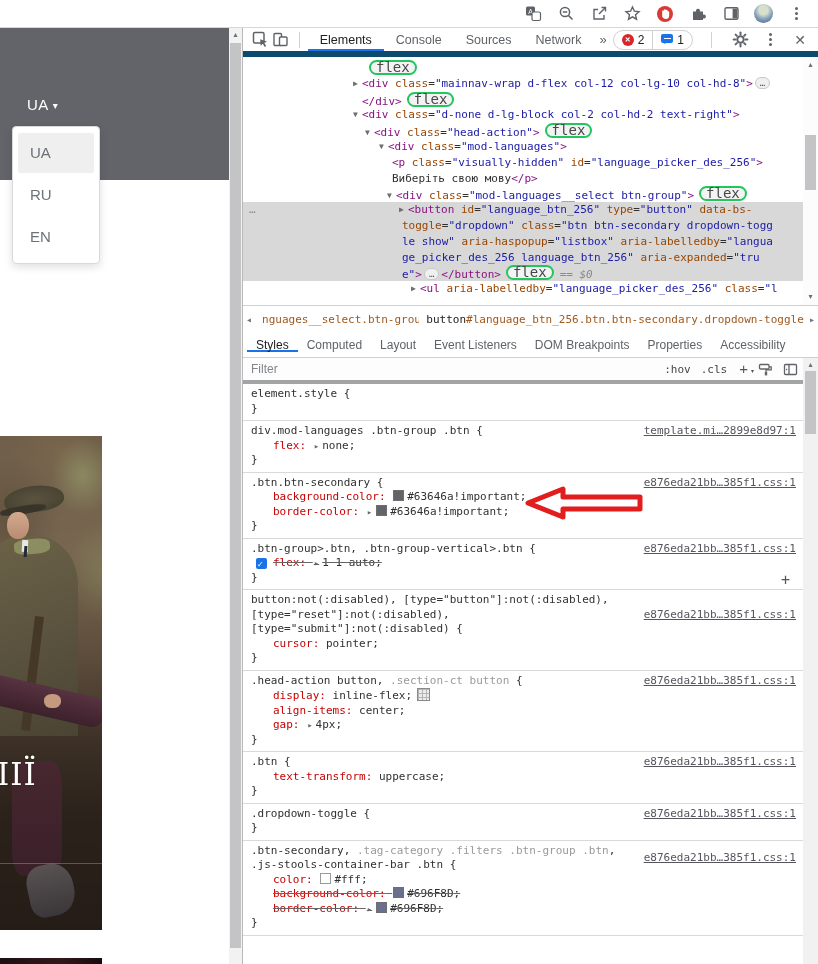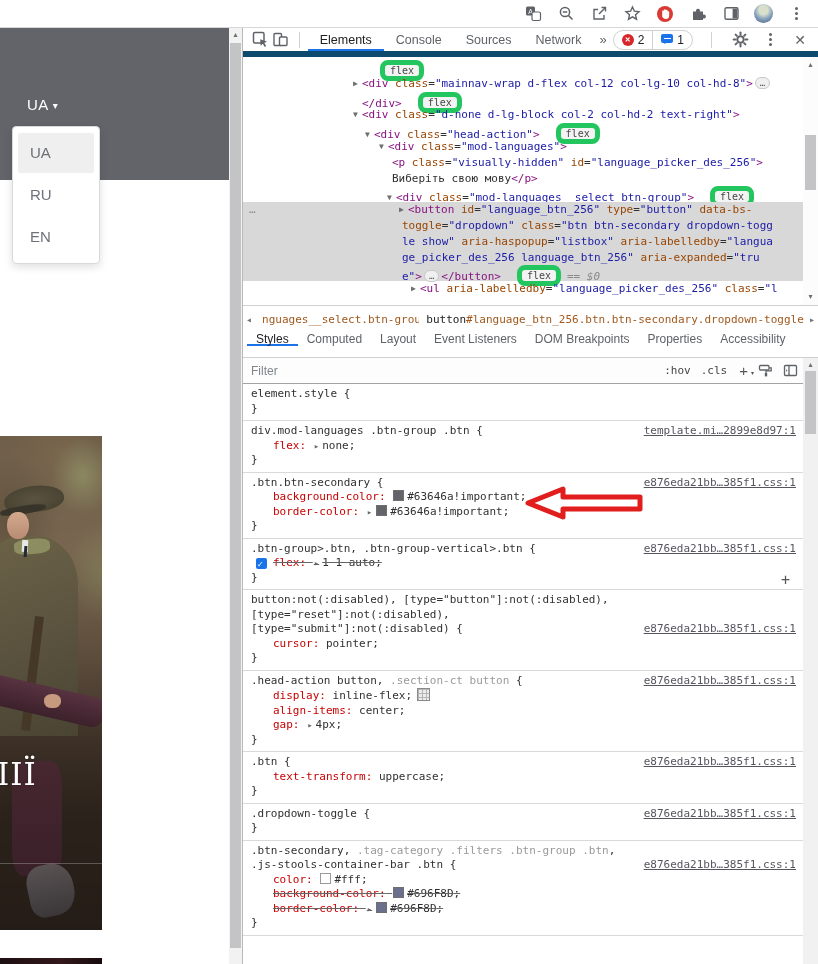"flex" .t-badge { border: 5px solid #22c55e -> 2px solid #22c55e; font-size: 10px -> 14px; margin-left: 16px -> 5px }
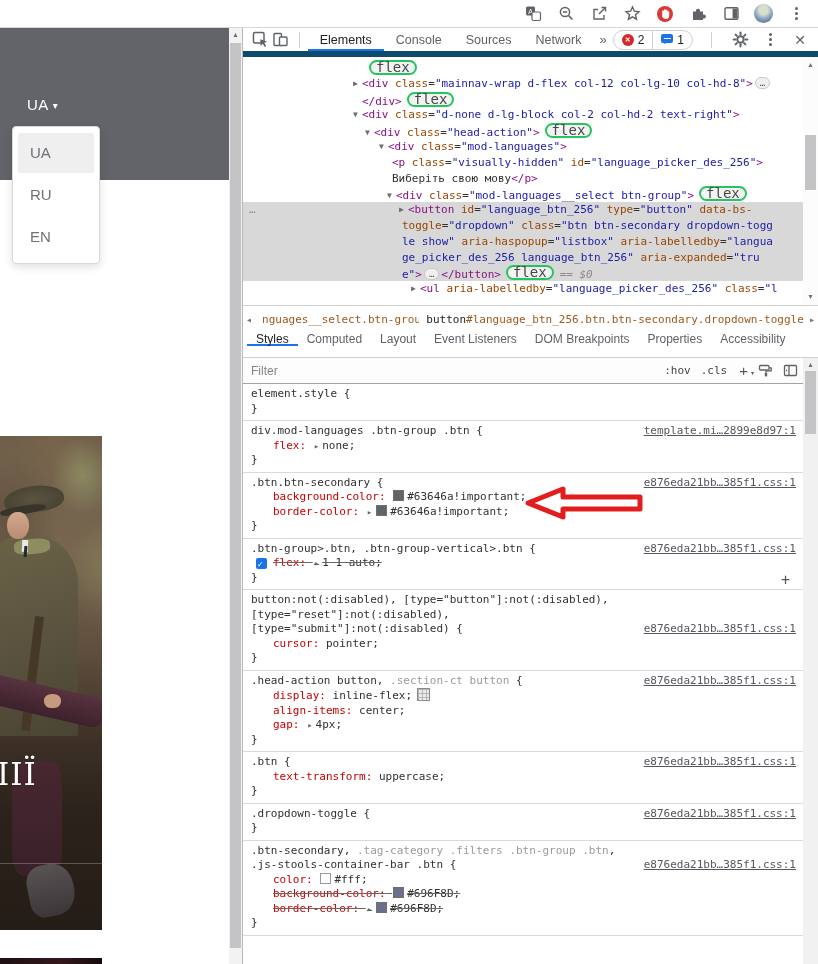"Styles" #side-tabs { align-items: flex-start -> center }
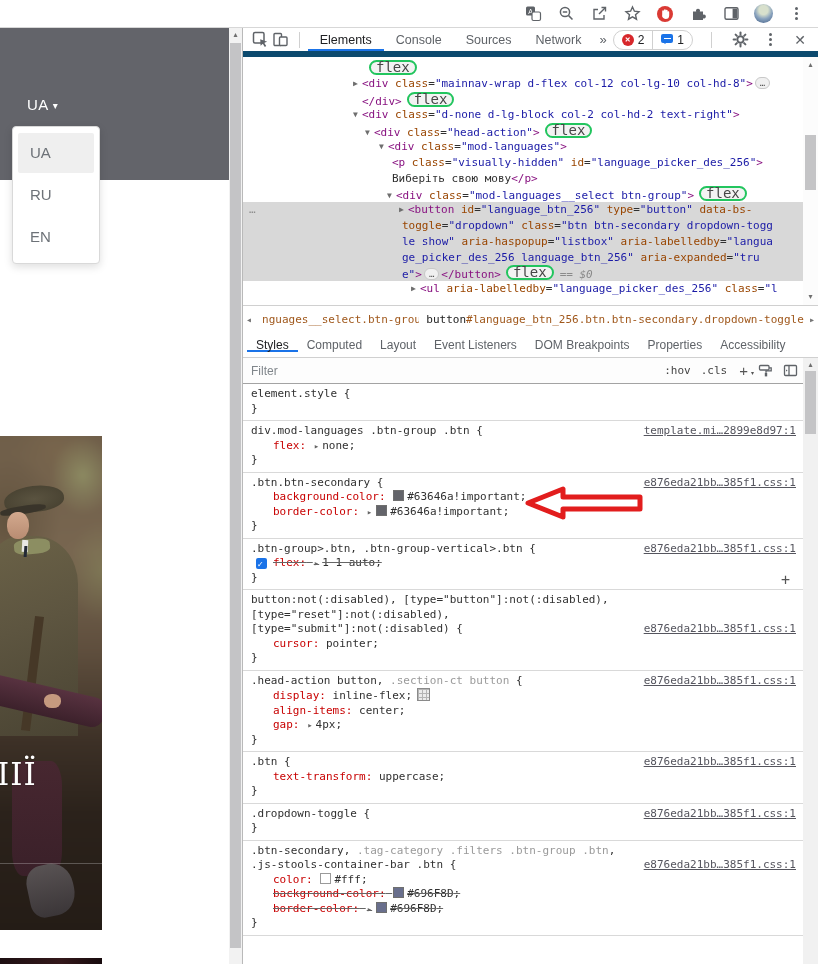"Filter" #filter-row { border-bottom: 1px solid #a3a3a3 -> 4px solid #a3a3a3 }
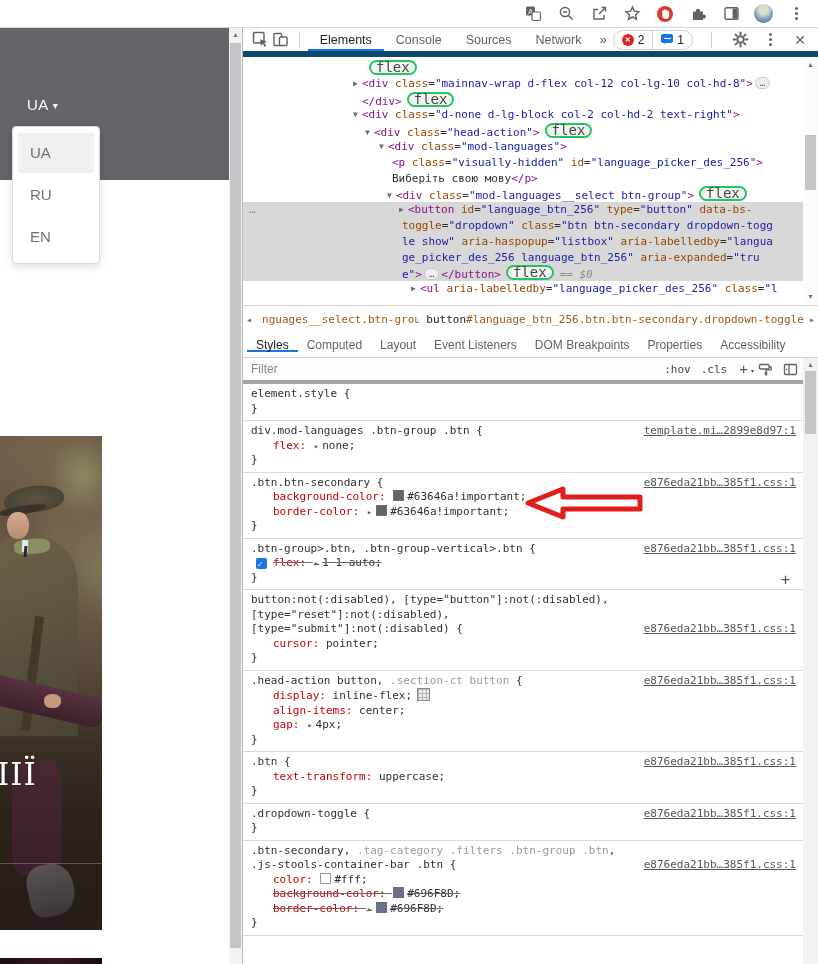"element.style {" .rule-head { align-items: flex-end -> center }
